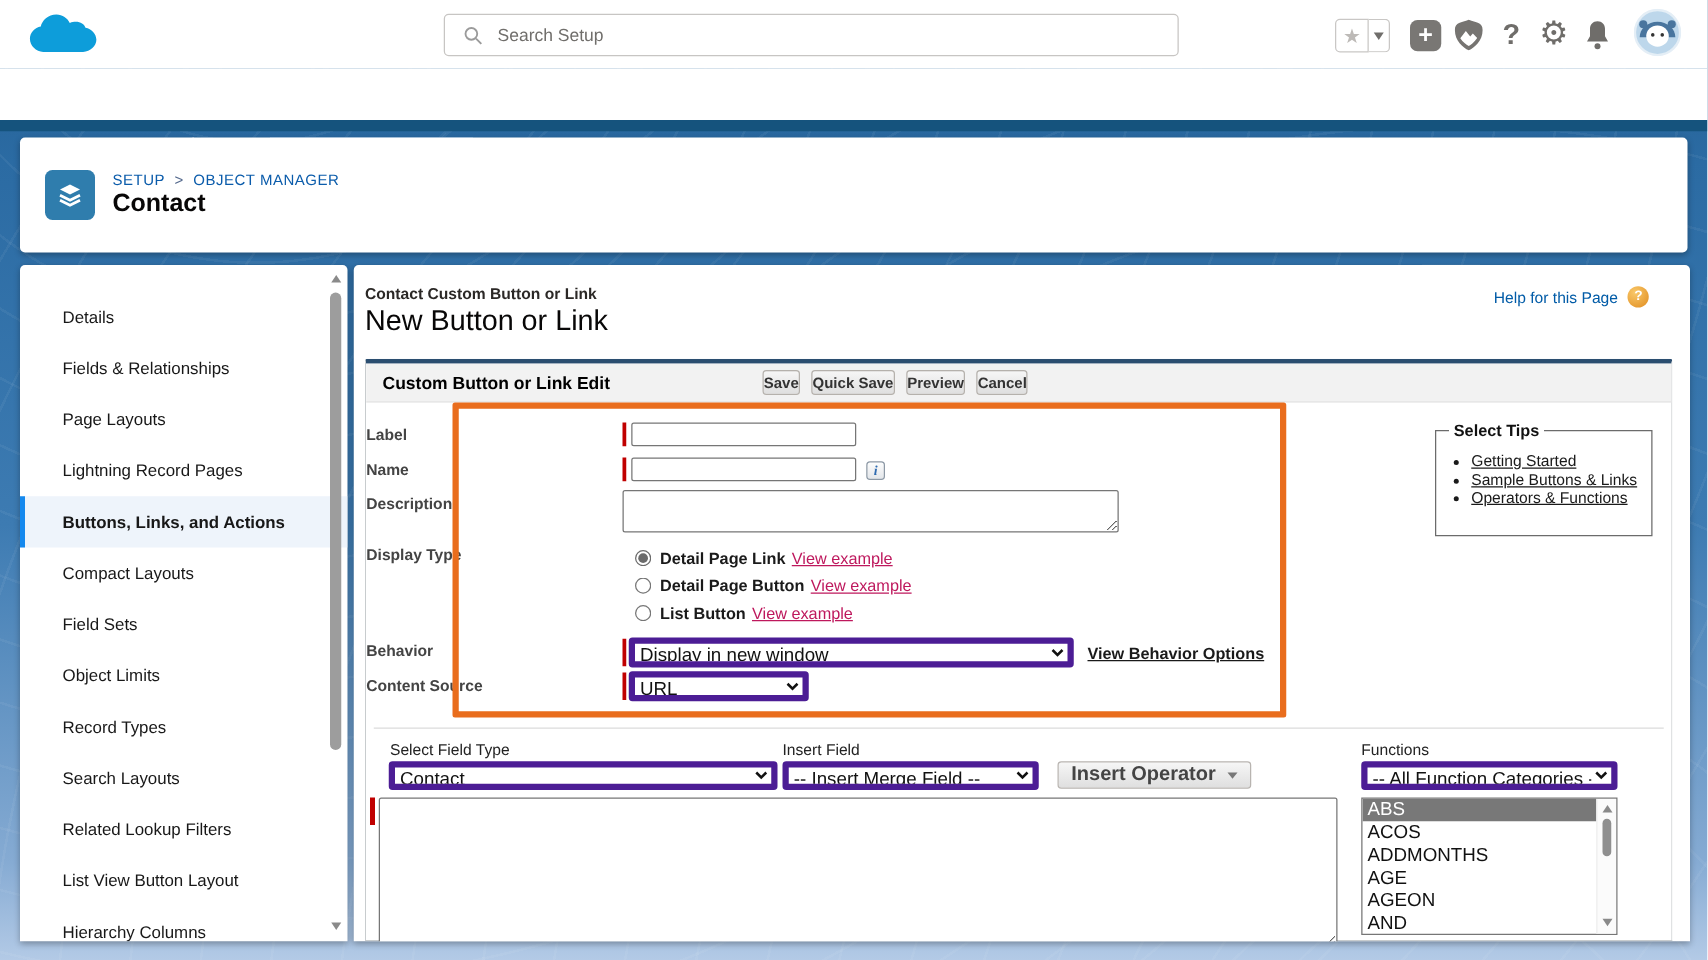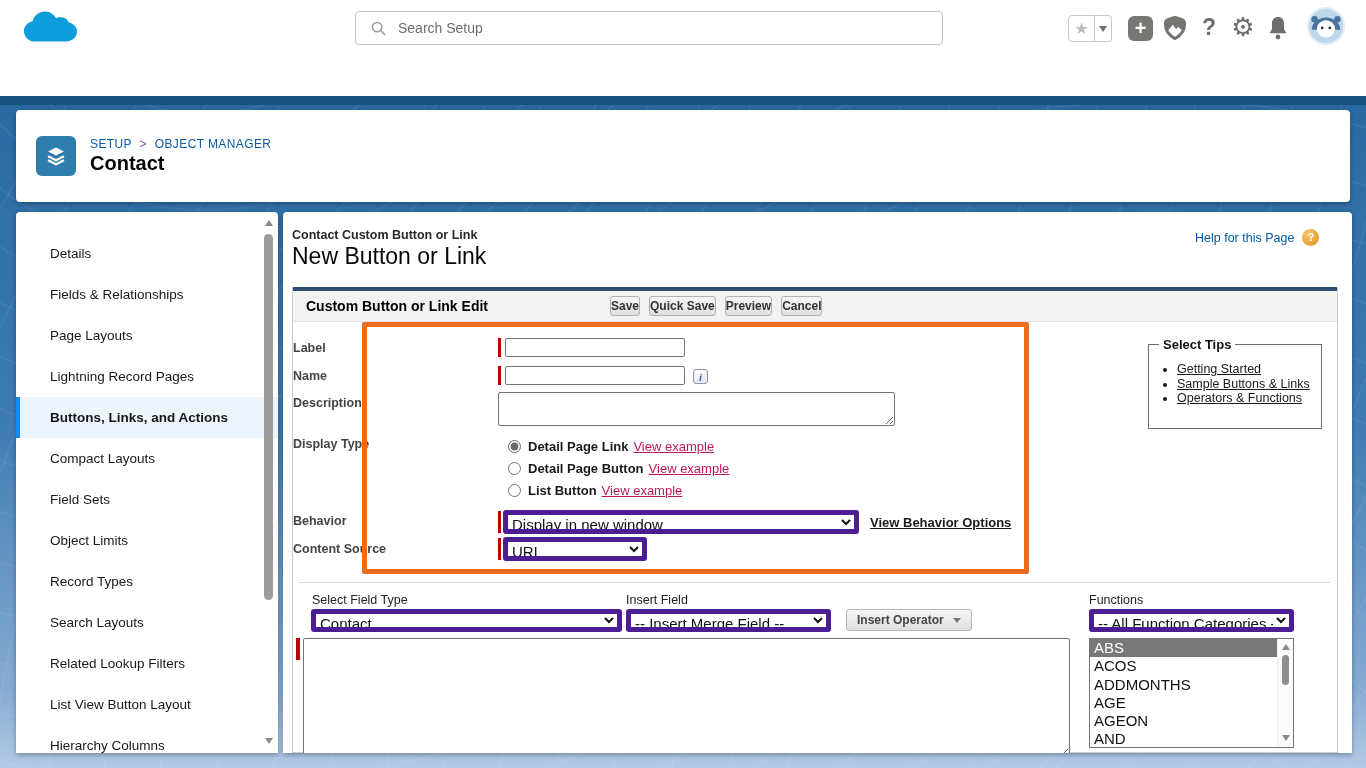"Insert Operator" .opbtn { font-size: 12px -> 16px }
